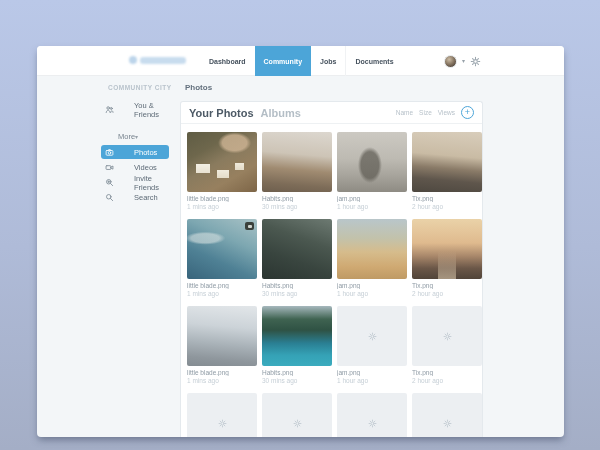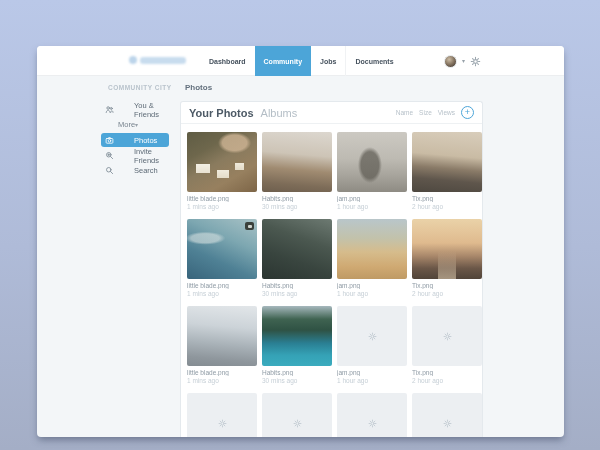"Albums" .ptab.dim { font-weight: normal -> bold }
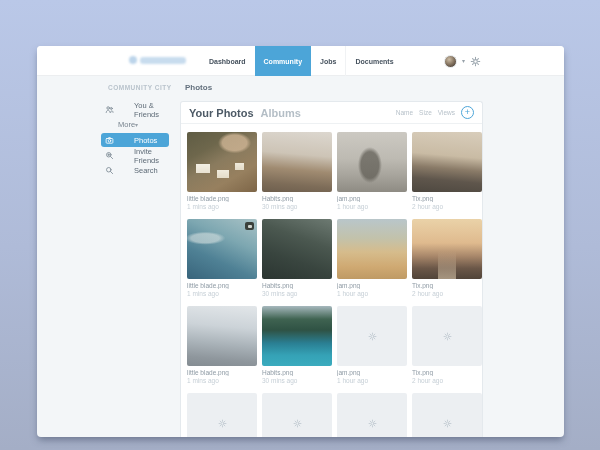"More" .side-item.more { margin-top: none -> 12px }
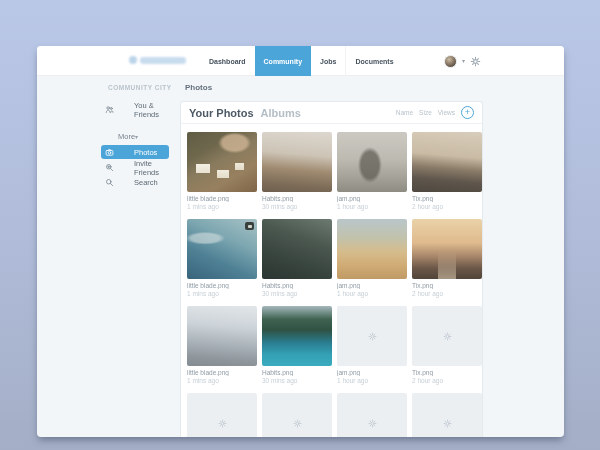"Videos" div.side-item { html: none -> <div> <svg> <rect></rect> <path></path> </svg> <span>Videos</span> </div> }
